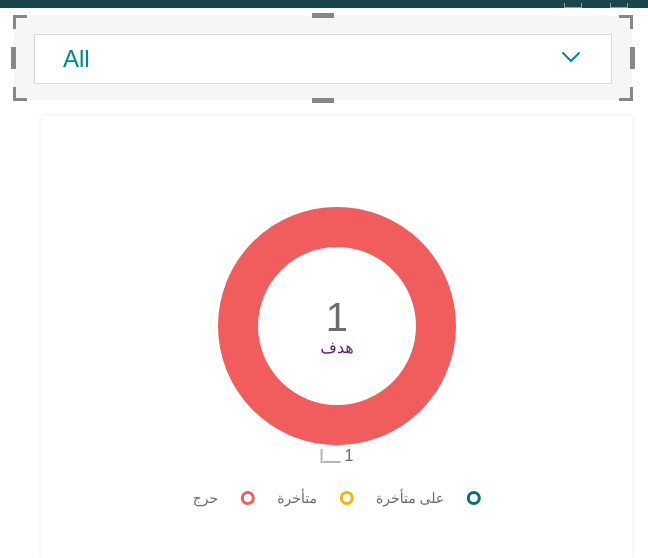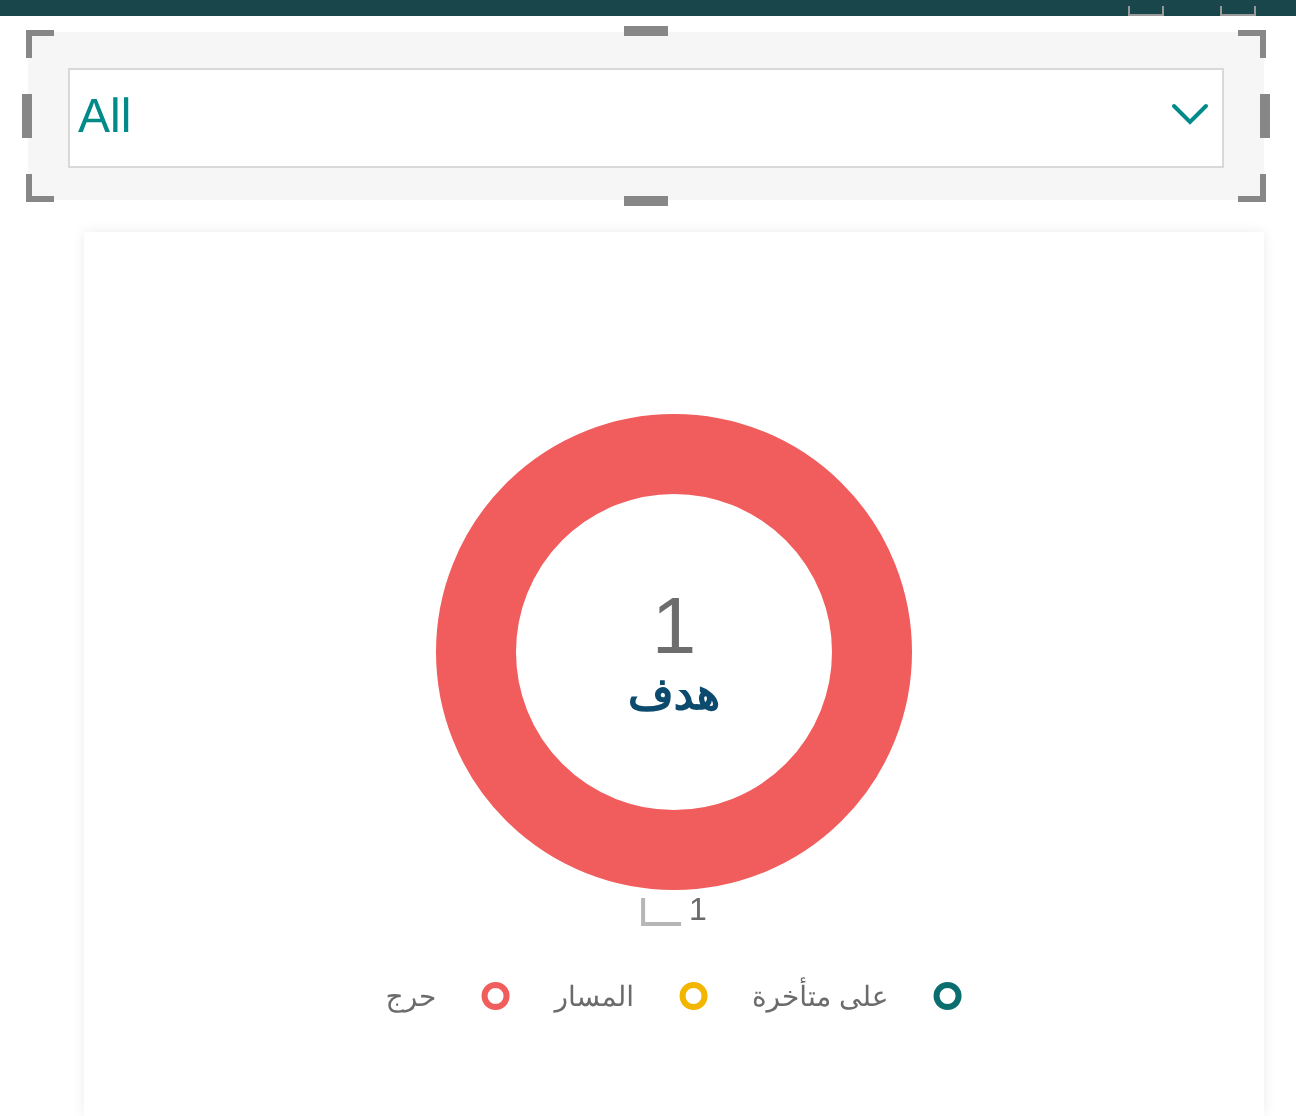"All" .dropdown { padding: 0 4px -> 0 28px }
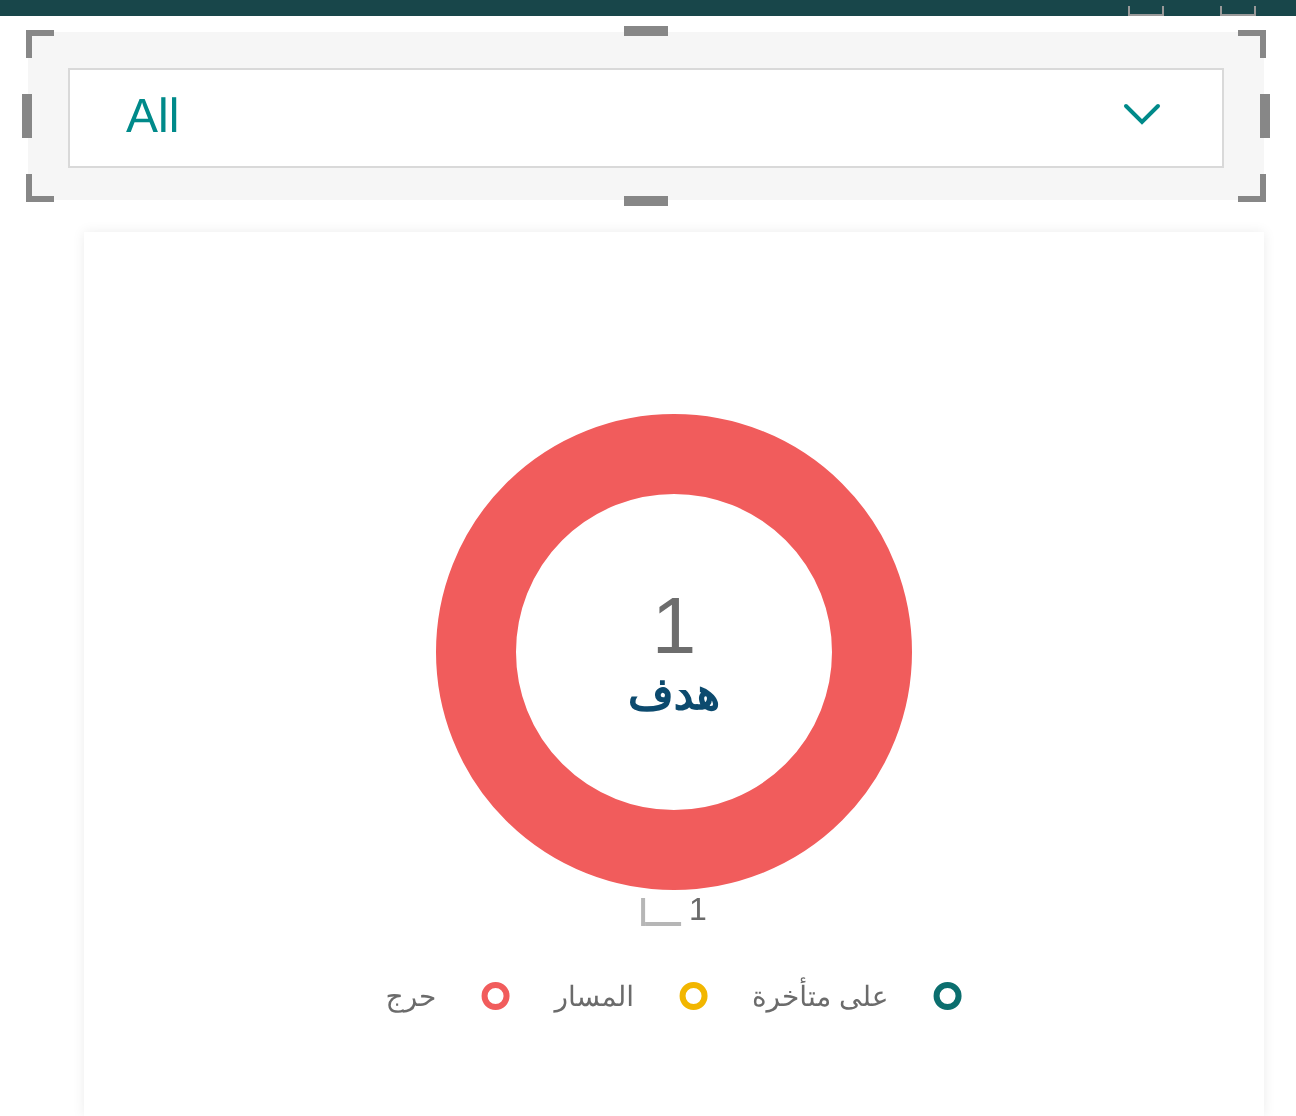"هدف" .donut-label { color: #0c4a6e -> #701a75; font-size: 22px -> 16px; font-weight: 700 -> 400 }
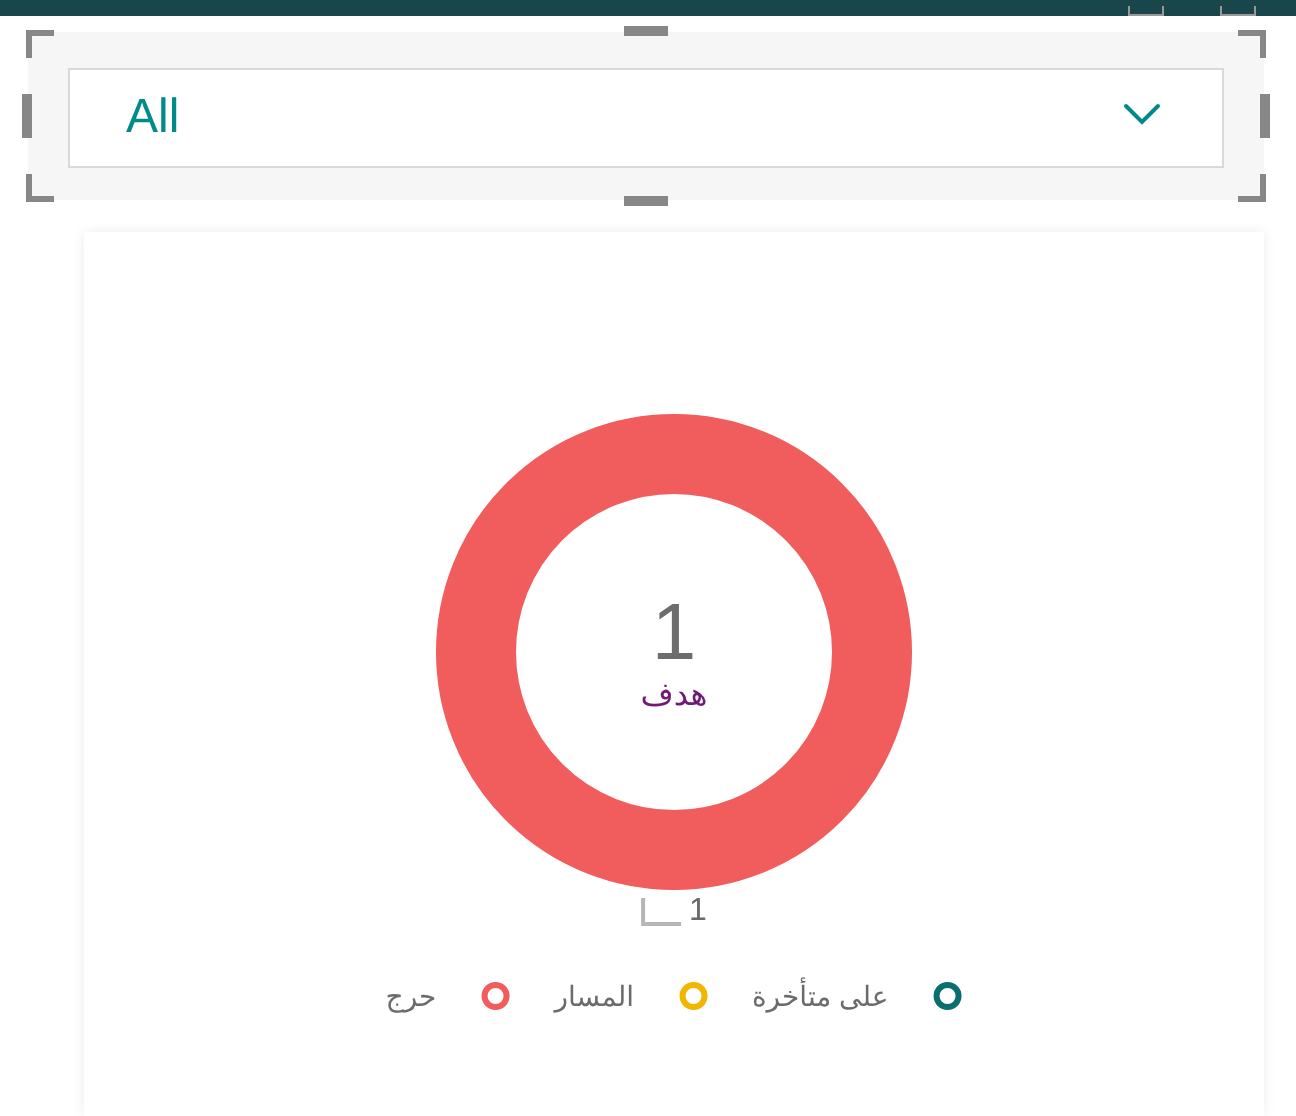"المسار" span { text: المسار -> متأخرة }
